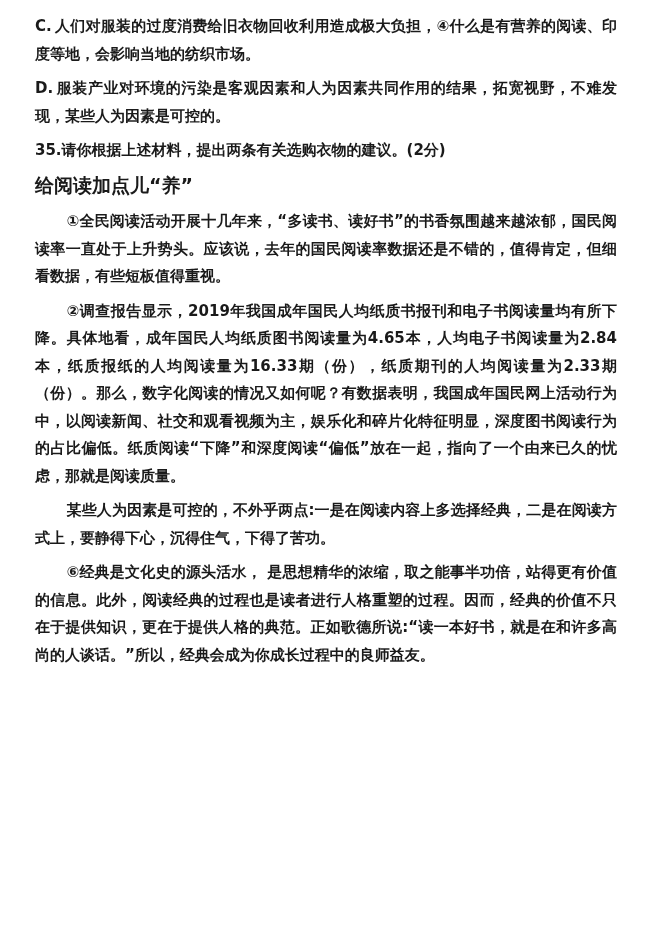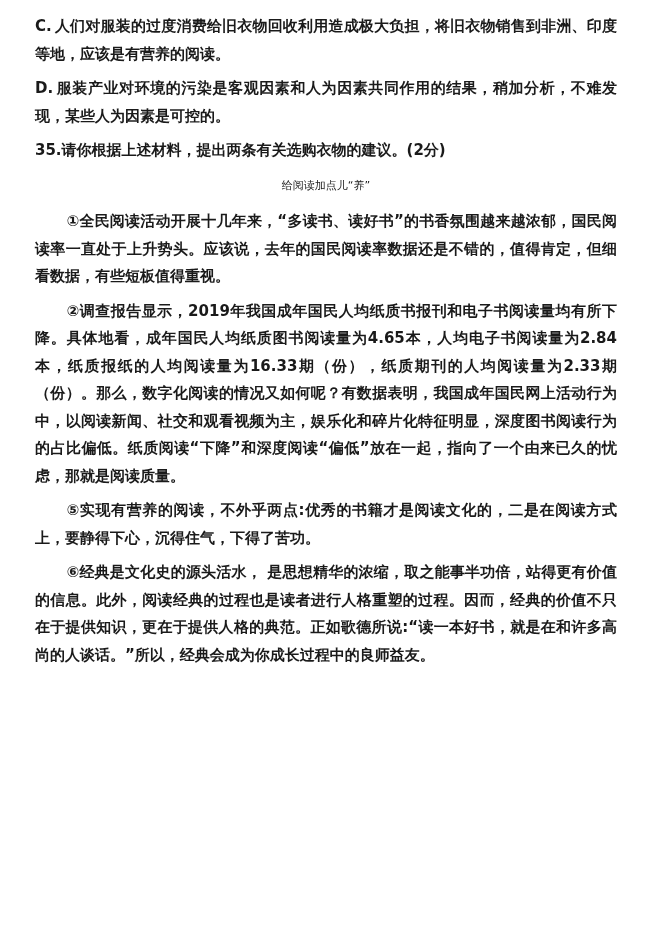"人们对服装的过度消费给旧衣物回收利用造成极大负担，将旧衣物销售到非洲、印度等地，" span { text: 将旧衣物销售到非洲、印度等地，应该是有营养的阅读 -> ④什么是有营养的阅读、印度等地，会影响当地的纺织市场 }
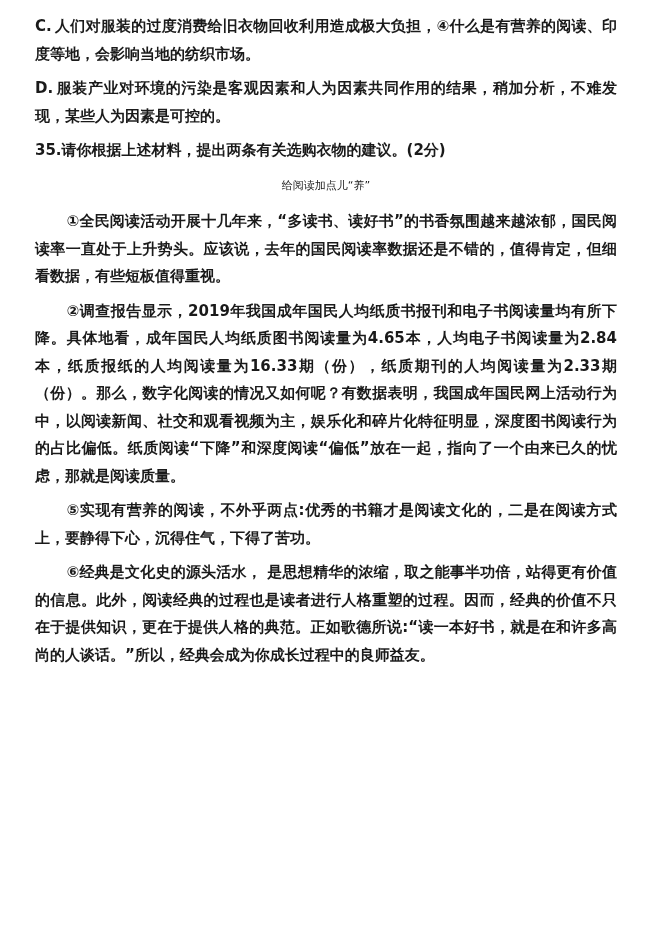"服装产业对环境的污染是客观因素和人为因素共同作用的结果，稍加分析，不难发现，某些" span { text: 稍加分析 -> 拓宽视野 }
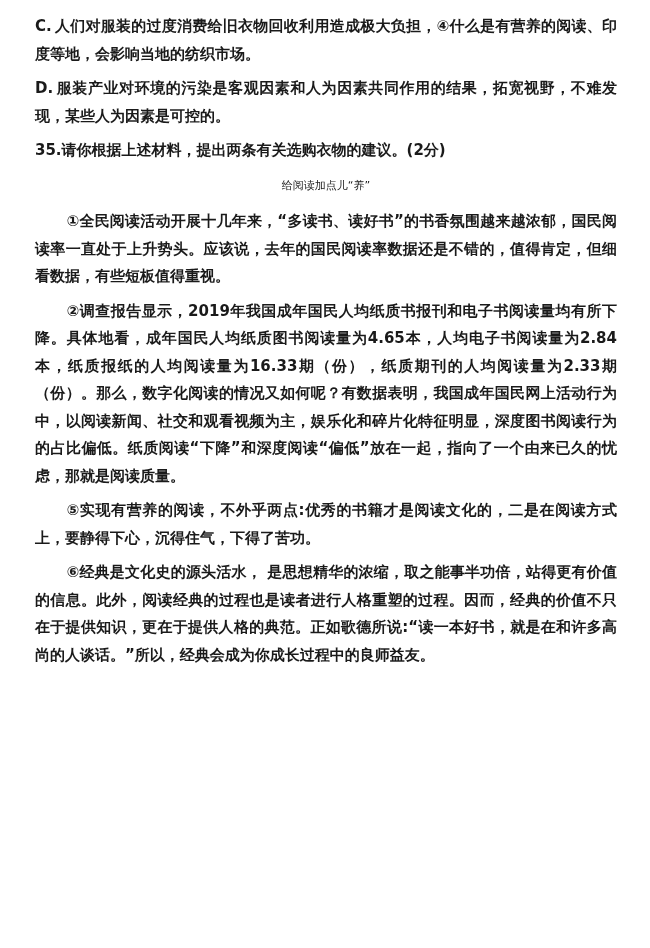"给阅读加点儿“养”" .essay-title { font-size: 11px -> 19px; font-weight: 400 -> 700; text-align: center -> none }
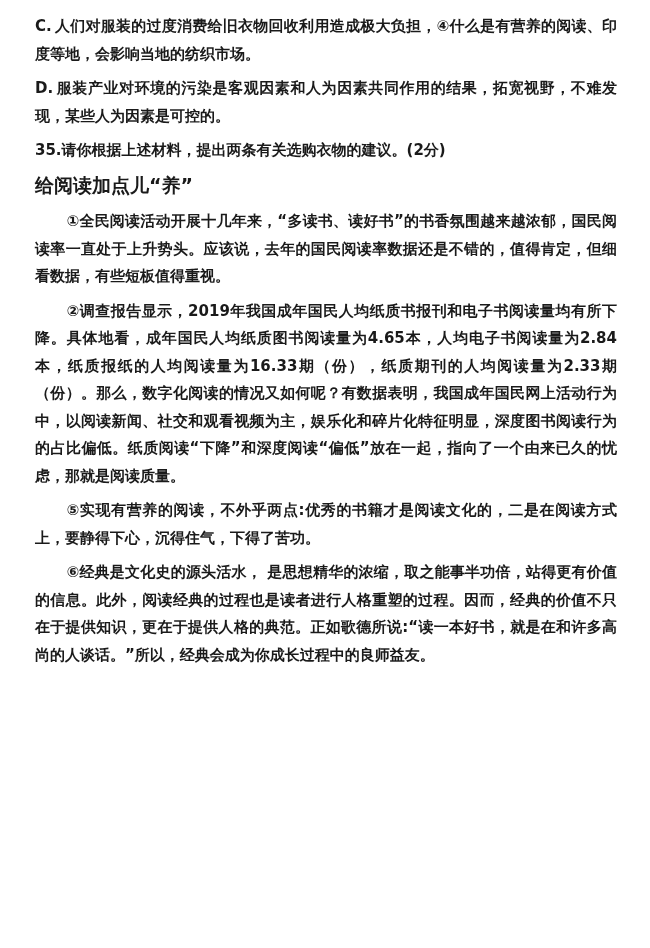"⑤实现有营养的阅读，不外乎两点:优秀的书籍才是阅读文化的，二是在阅读方式上，要静" p.para { text: ⑤实现有营养的阅读，不外乎两点:优秀的书籍才是阅读文化的 -> 某些人为因素是可控的，不外乎两点:一是在阅读内容上多选择经典 }
